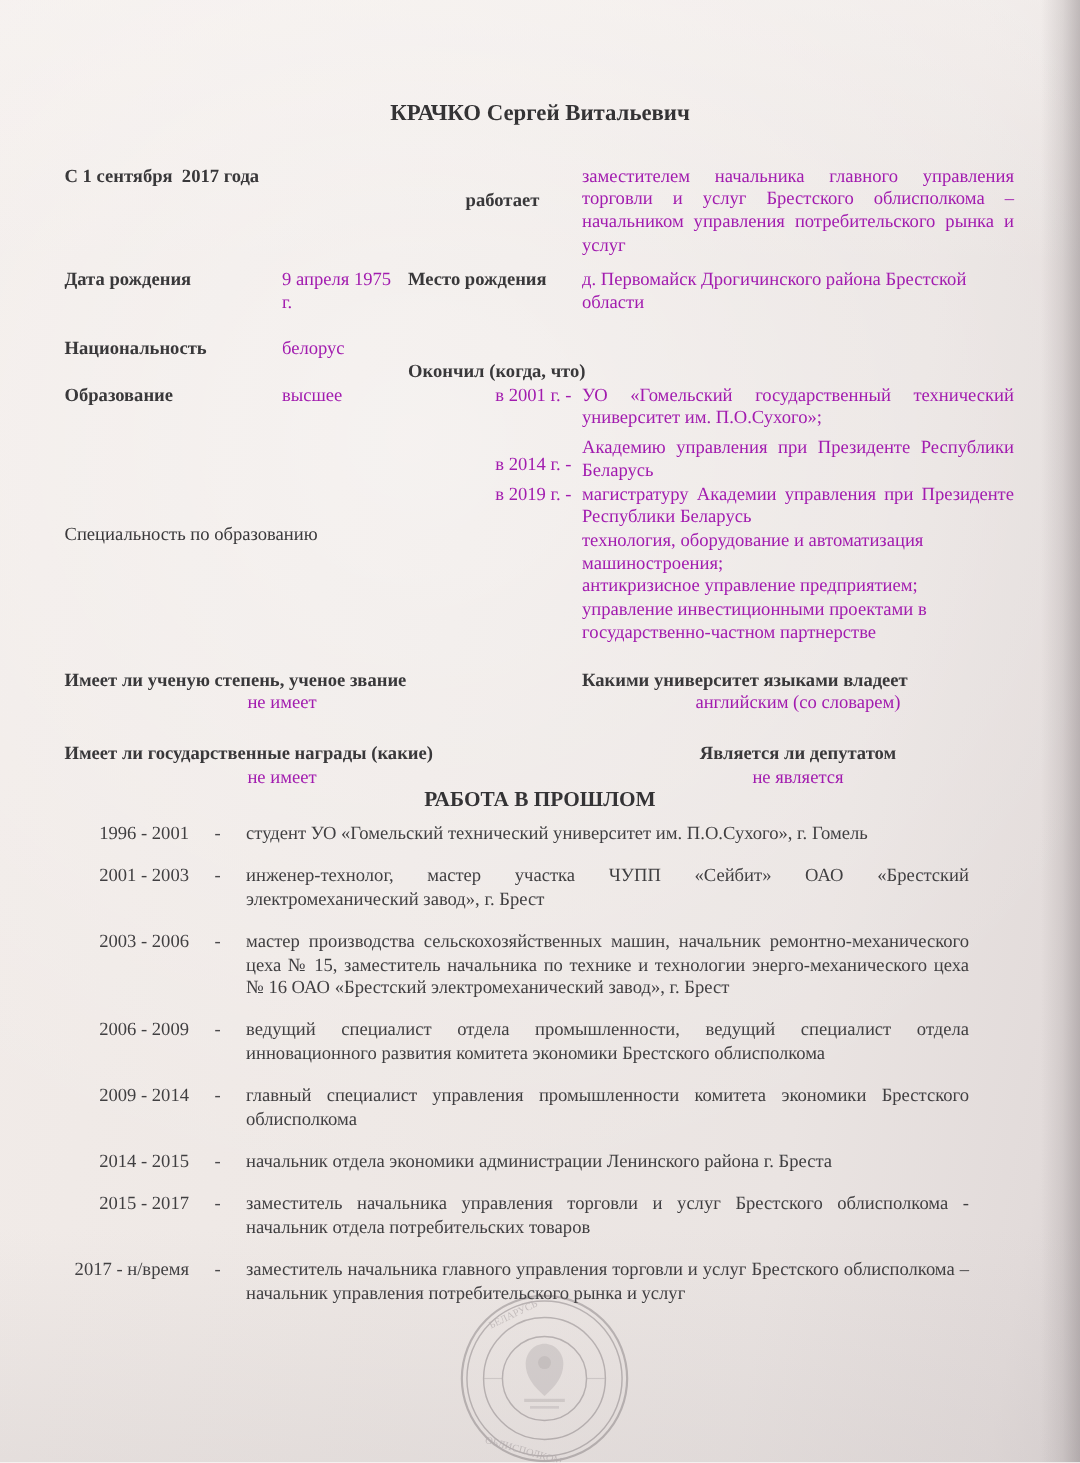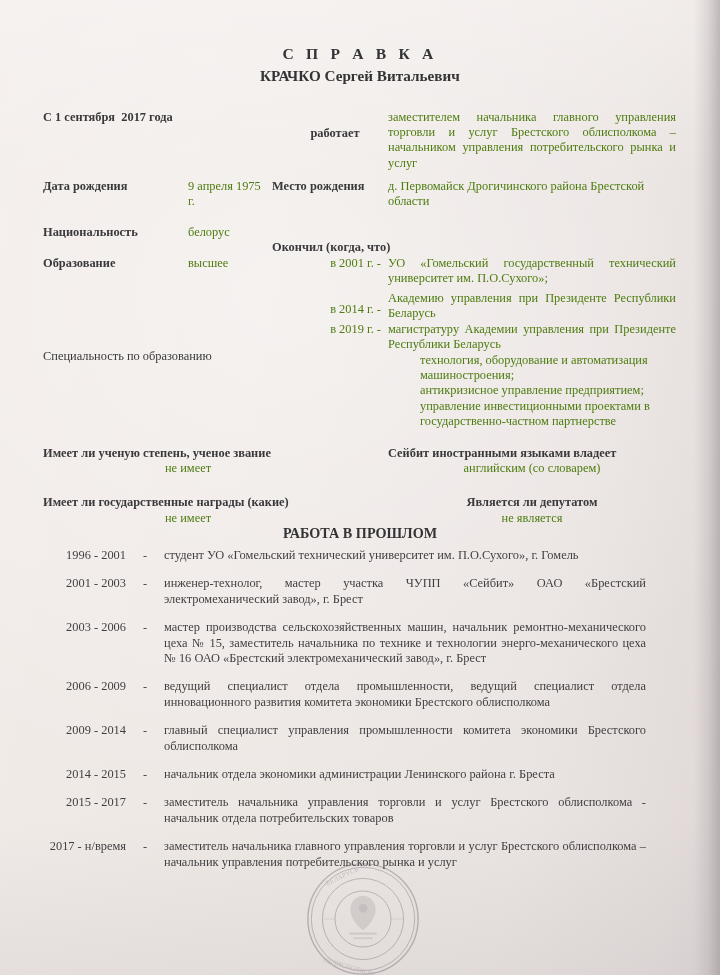"С П Р А В" div.t { html: <div>С П Р А В К А</div> -> none }
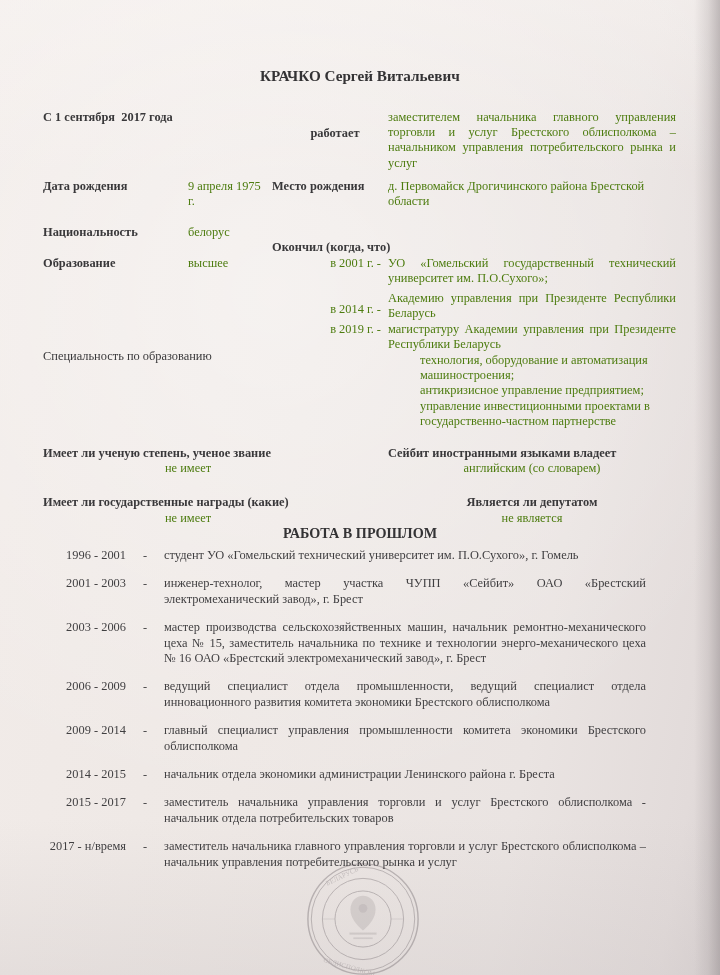"заместителем начальника главного" .t { color: #4d7c0f -> #a21caf }
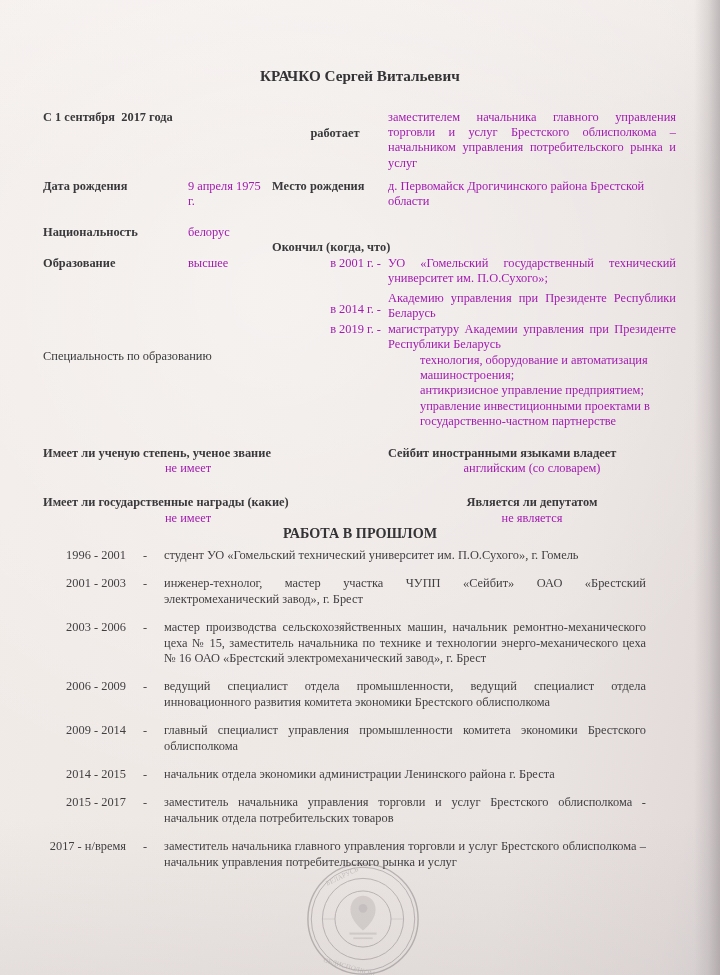"технология, оборудование и автоматизация" #specialty-val { margin-left: 32px -> none }
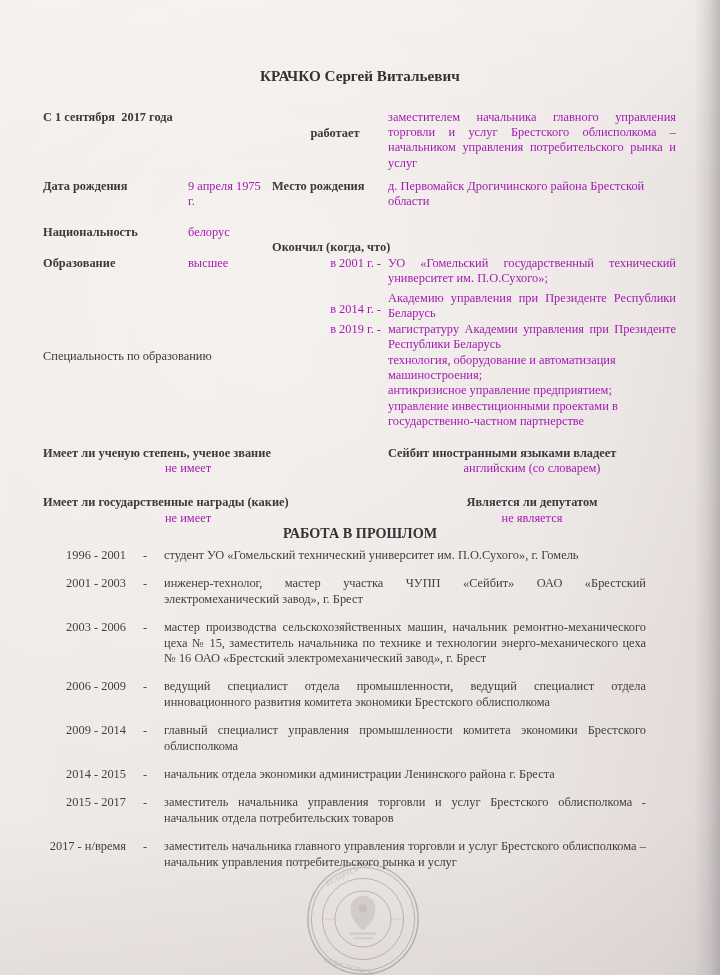"Сейбит иностранными языками владеет" div.t { text: Сейбит иностранными -> Какими университет }
